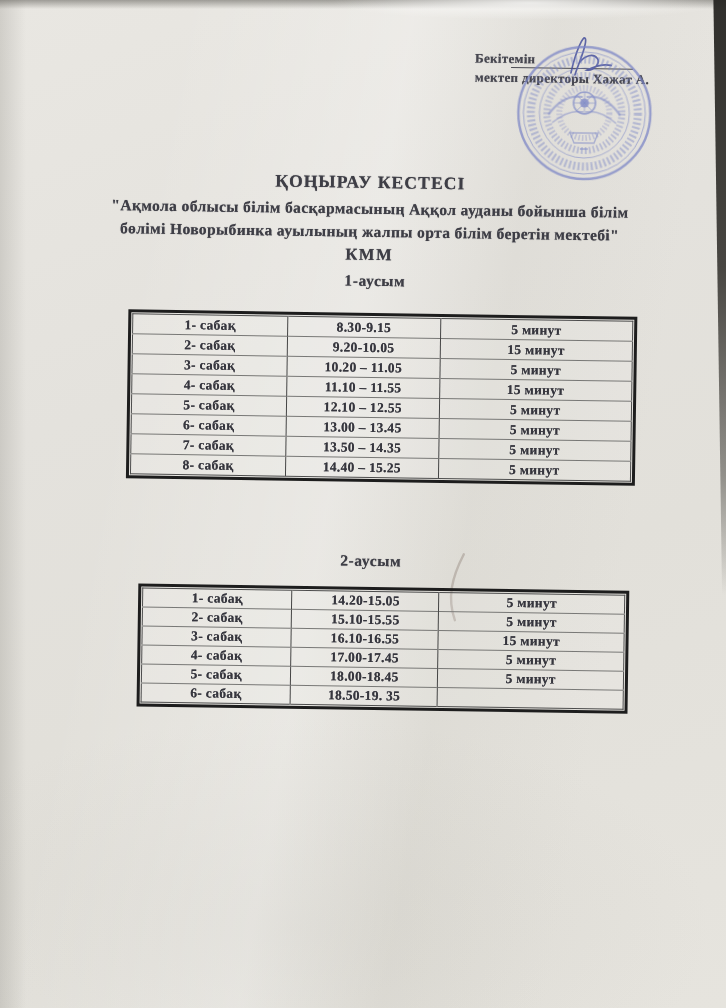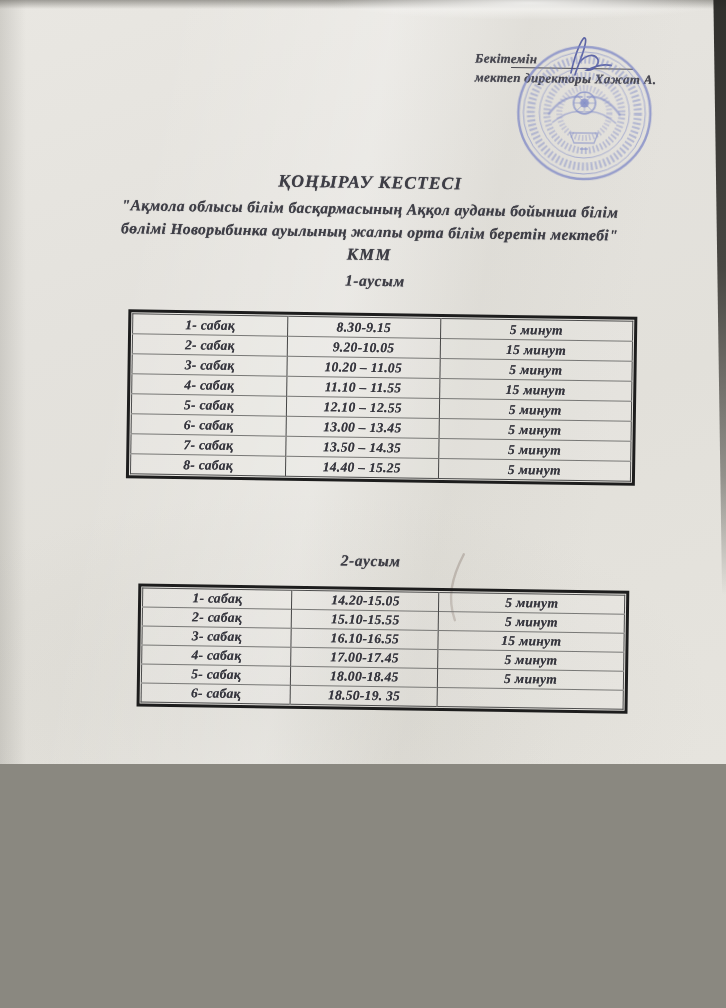"Бекітемін" .photo { font-style: italic -> none; height: 764px -> 1008px }
